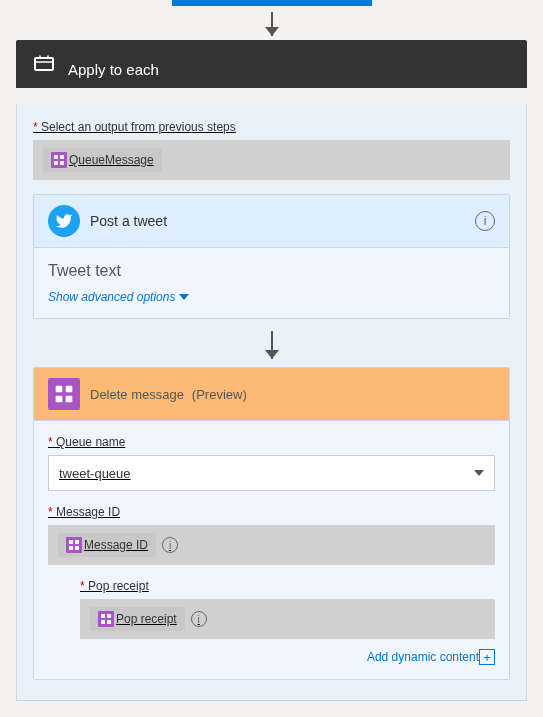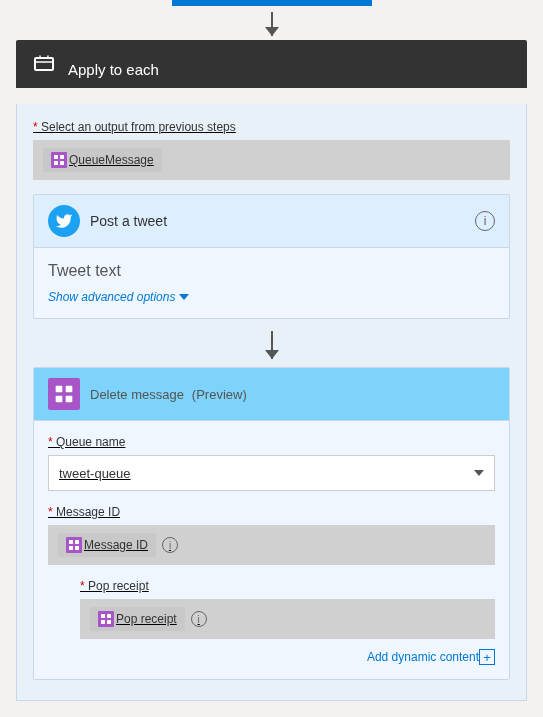"Delete message (Preview)" .delete-card-header { background: #7dd3fc -> #fdba74 }
